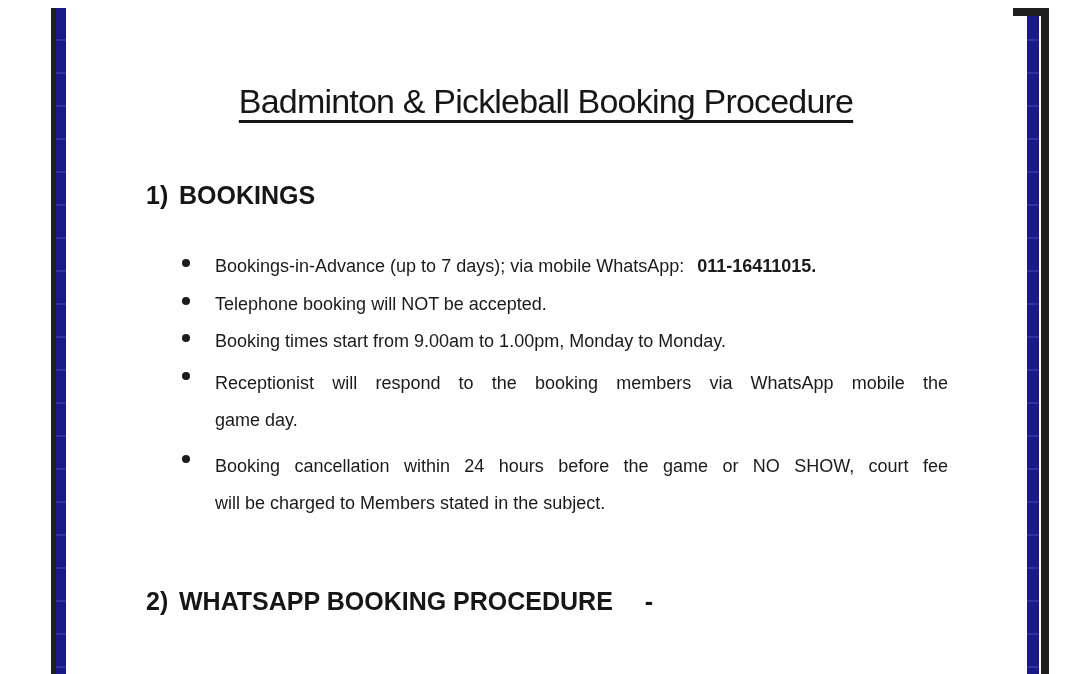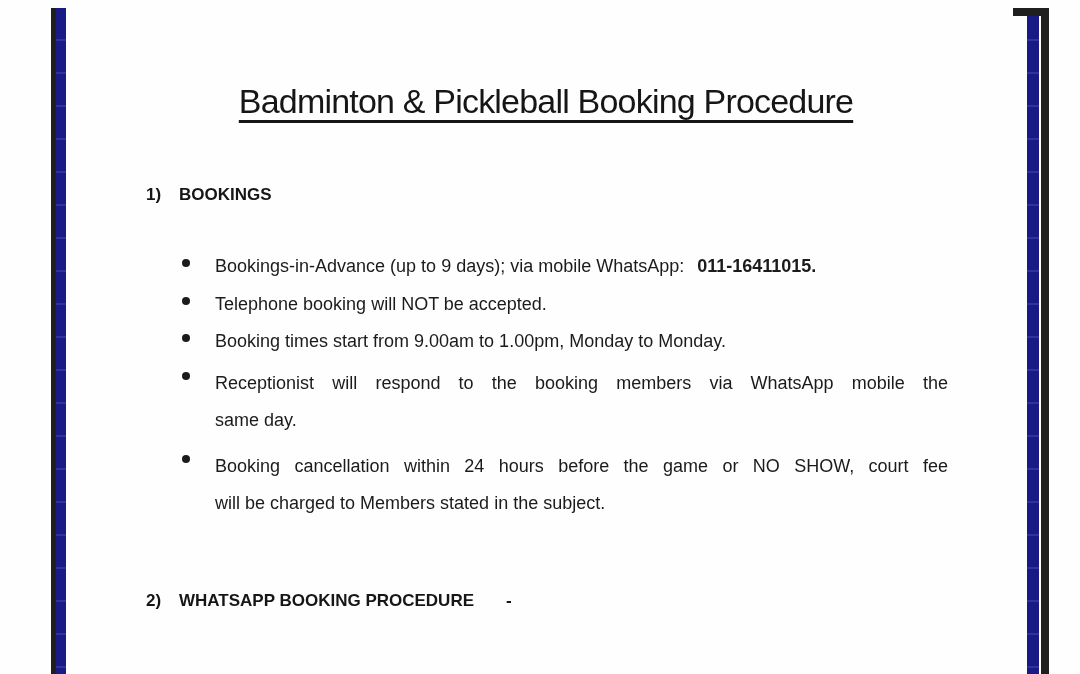"1) BOOKINGS" .sec-head { font-size: 17px -> 25px }
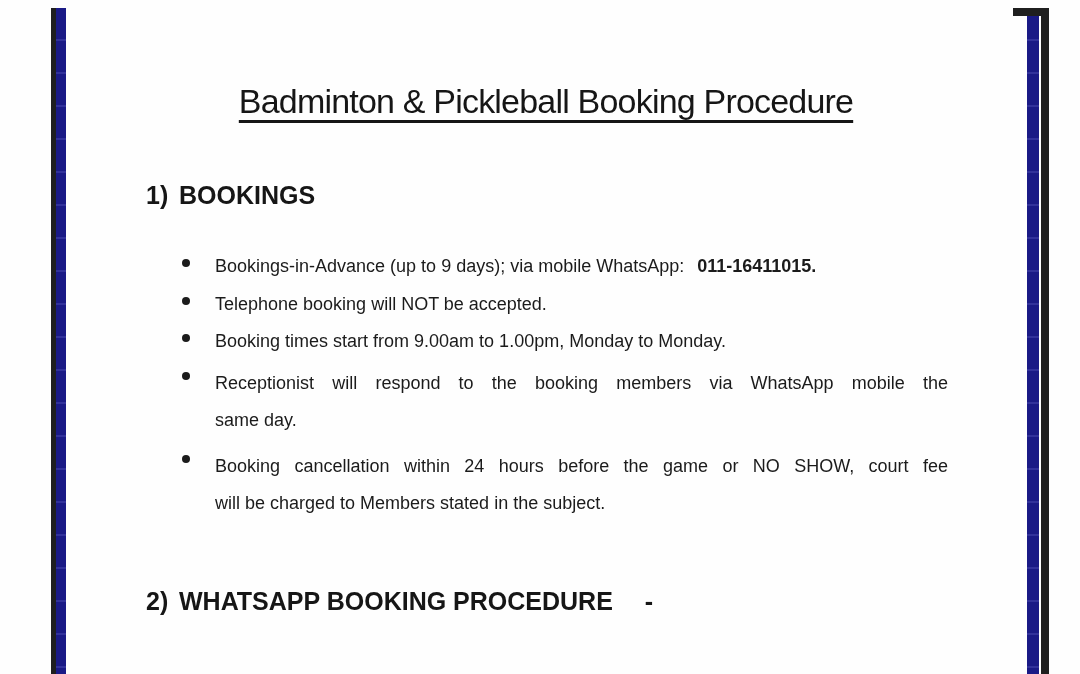"Bookings-in-Advance (up to 9 days);" span { text: 9 -> 7 }
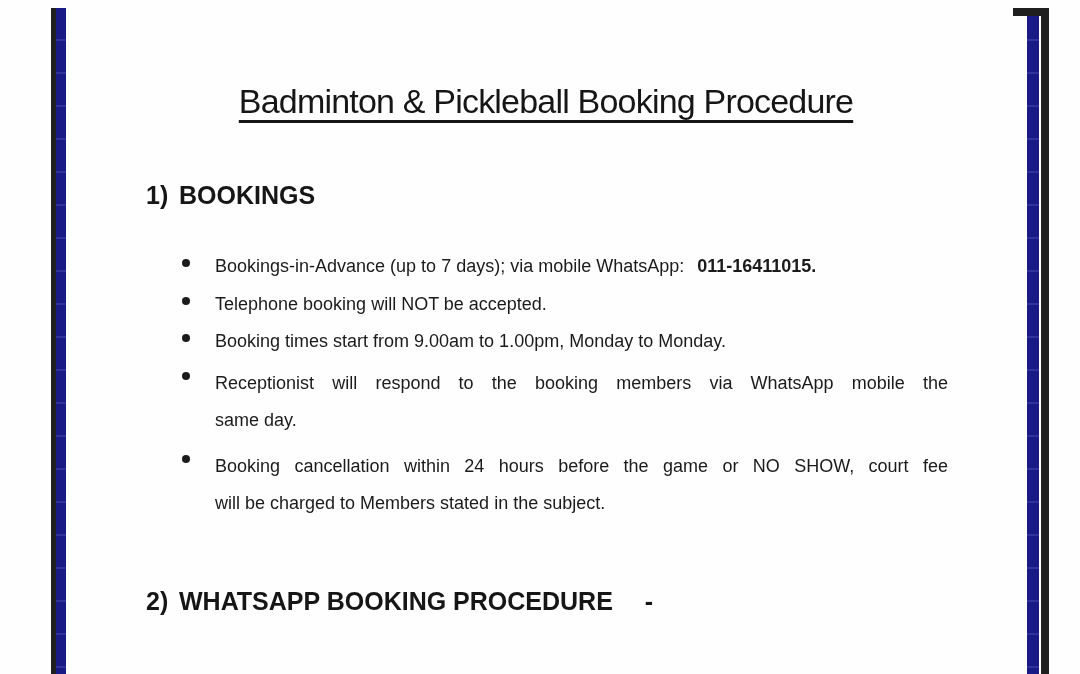"same day." div { text: same -> game }
